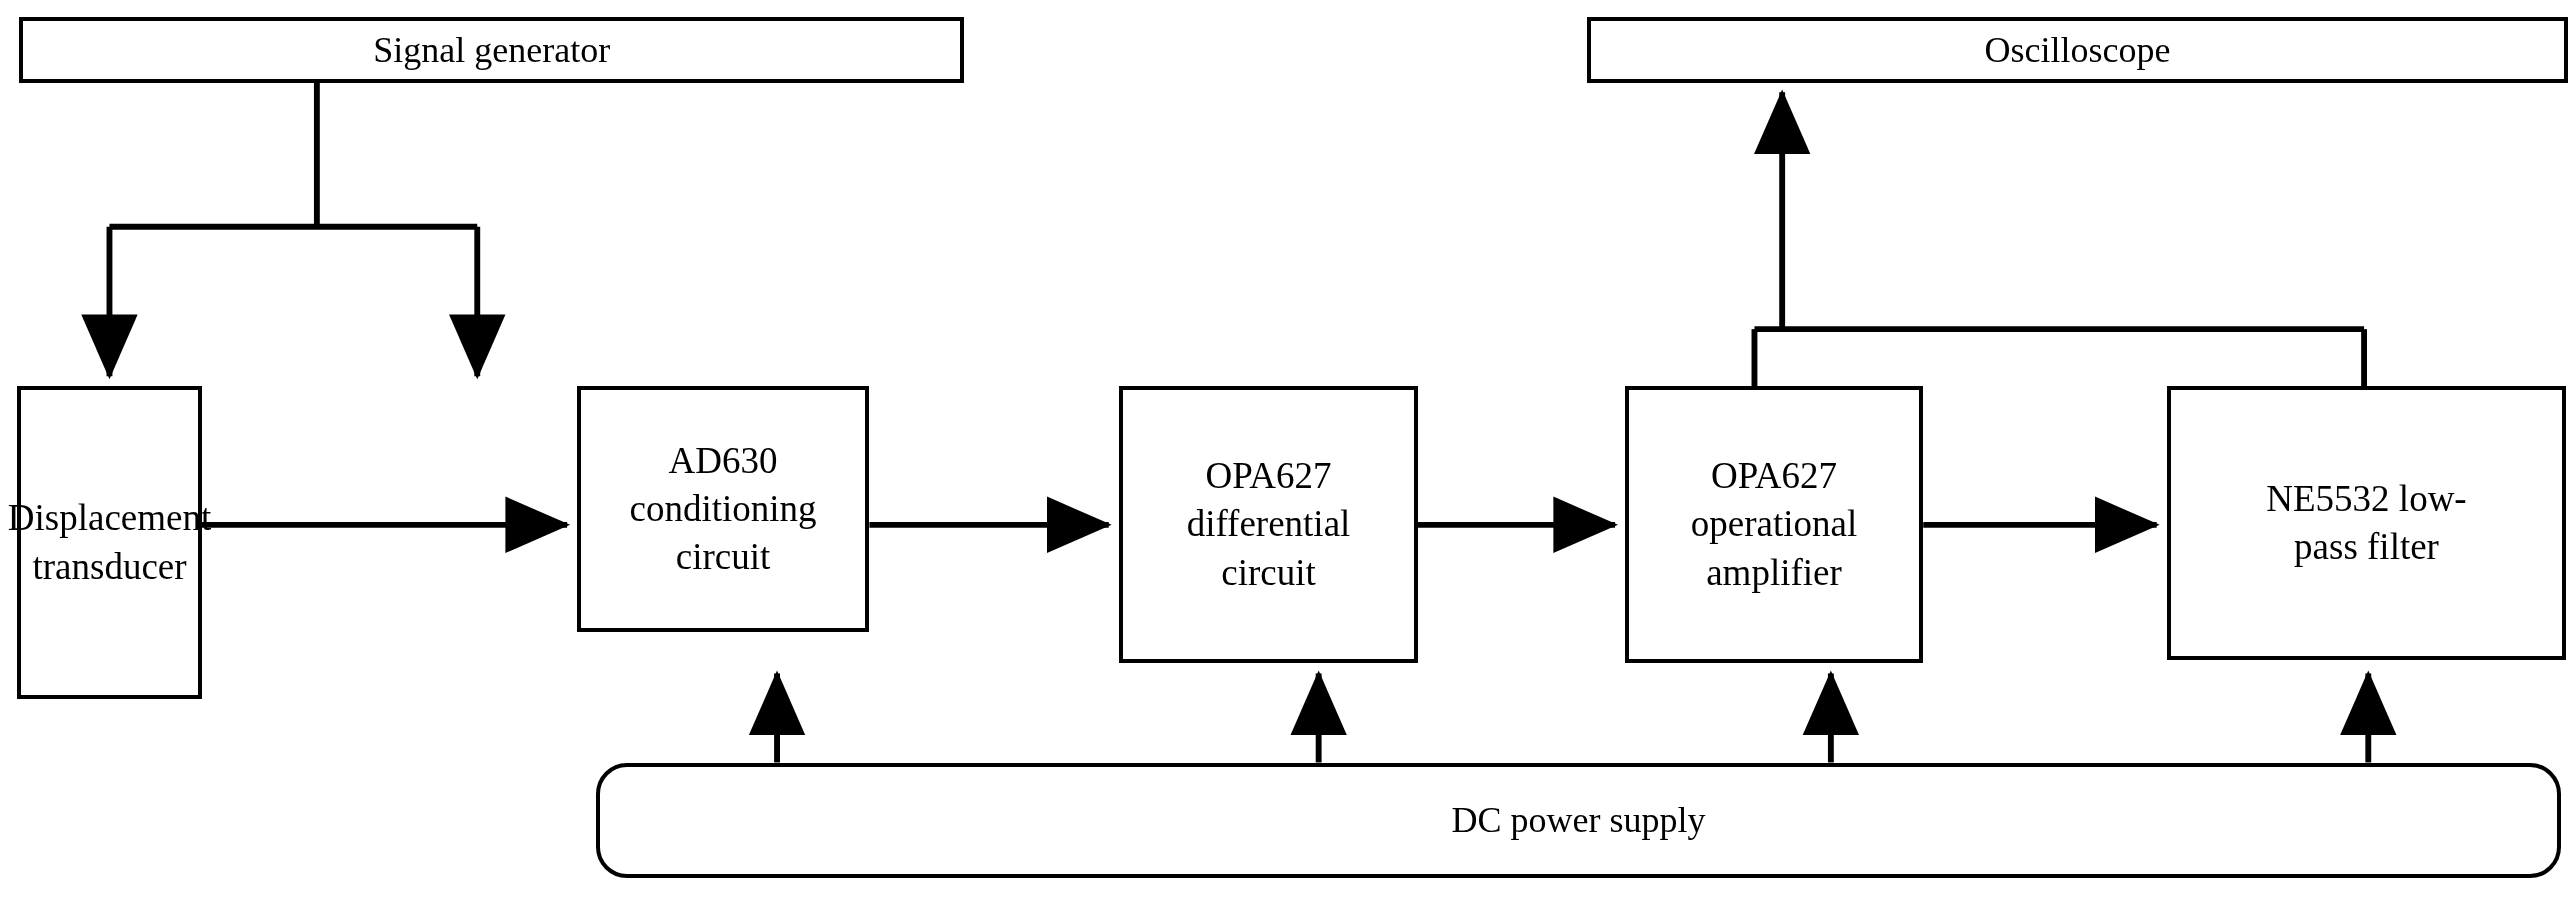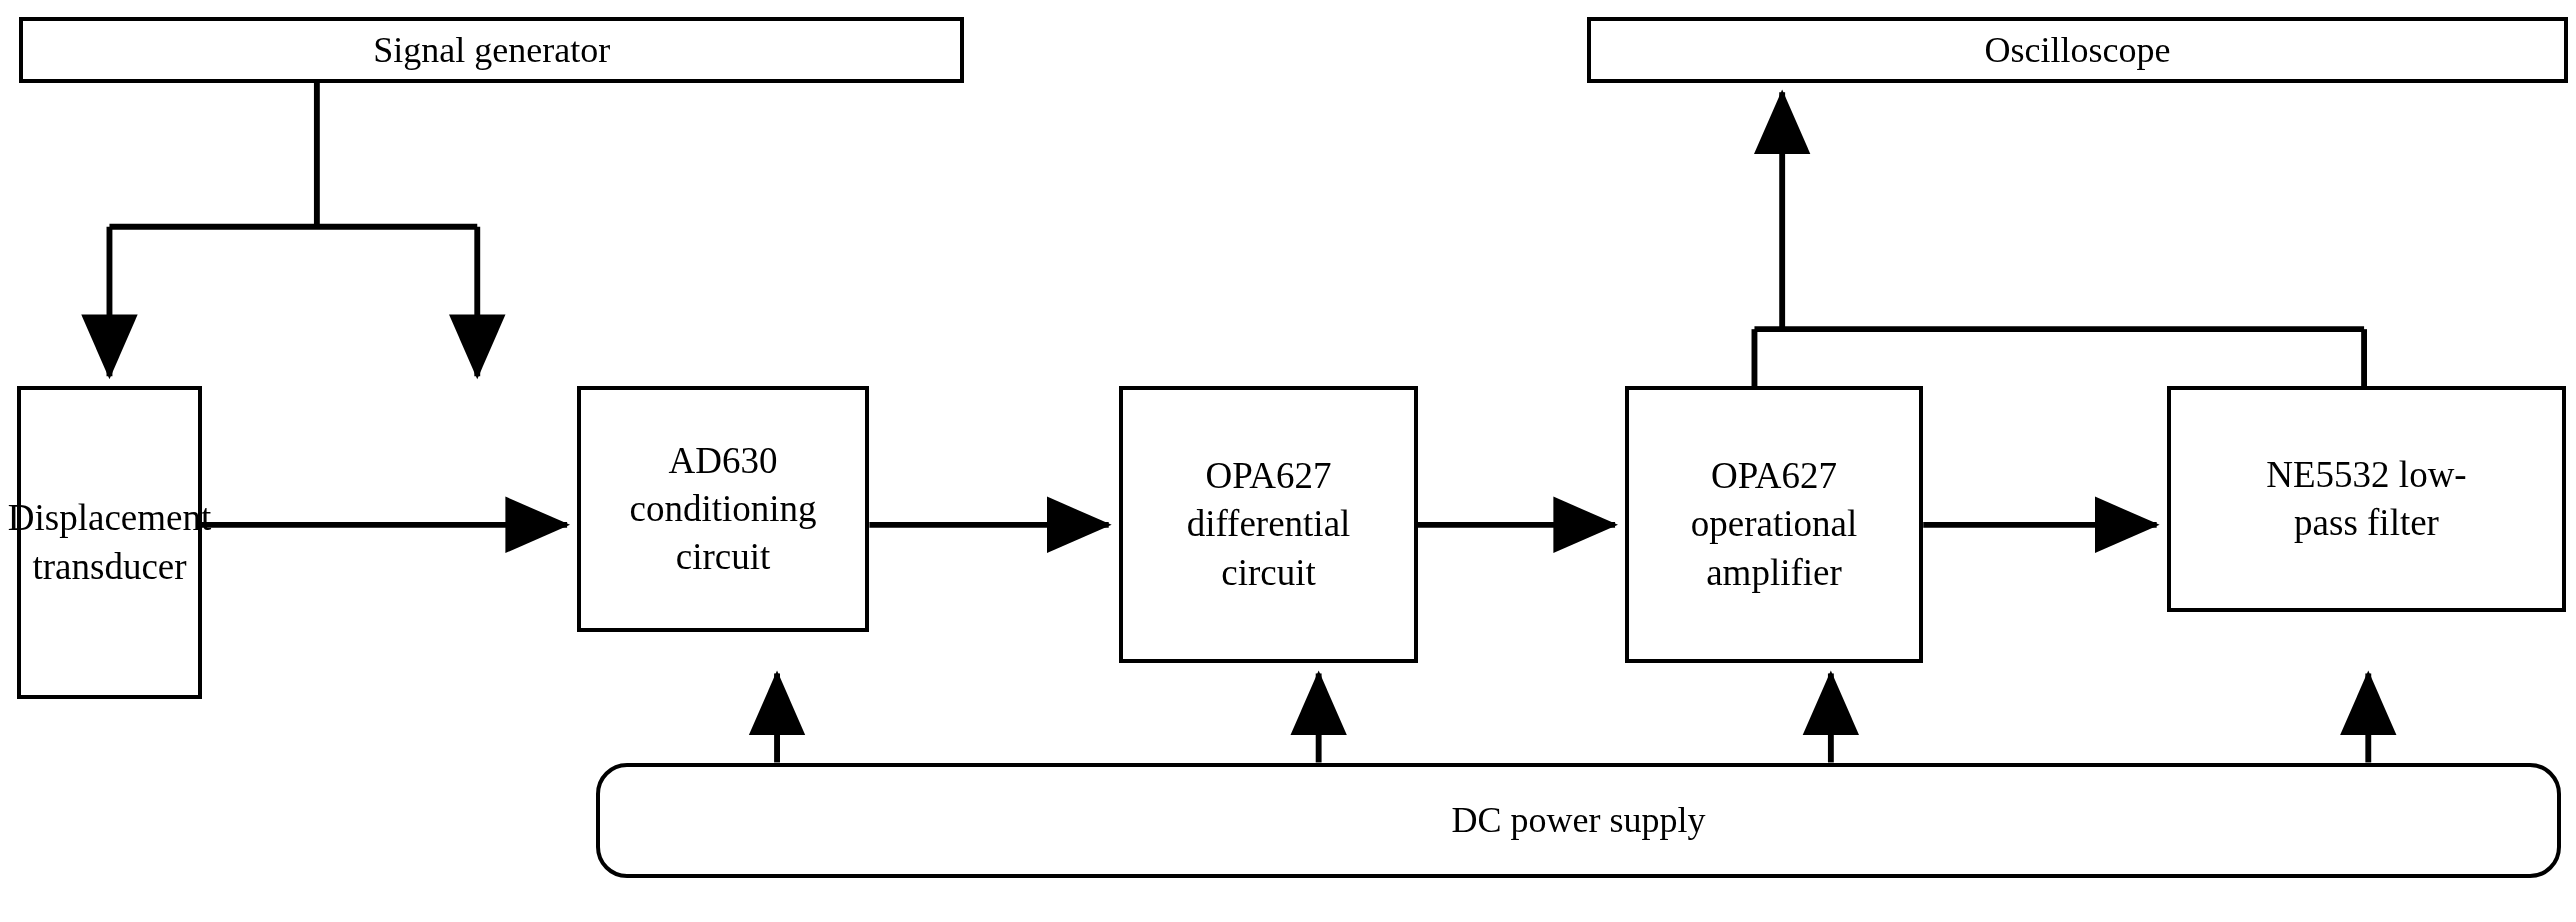"NE5532 low-" div.node-box { height: 226px -> 274px }
